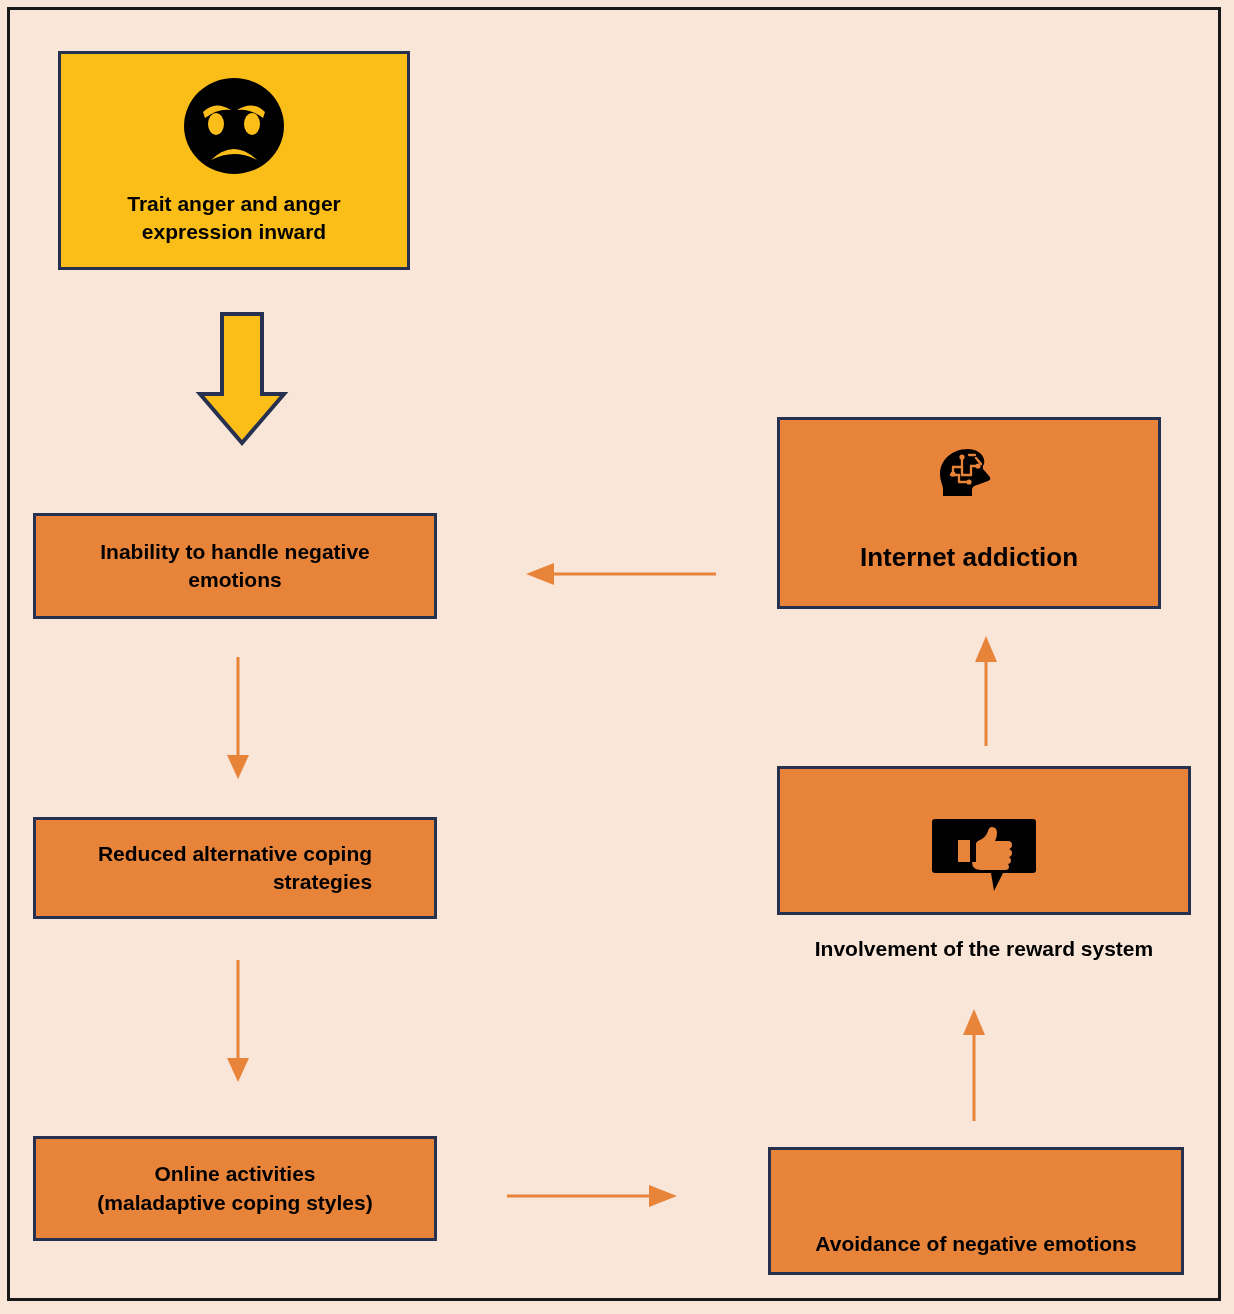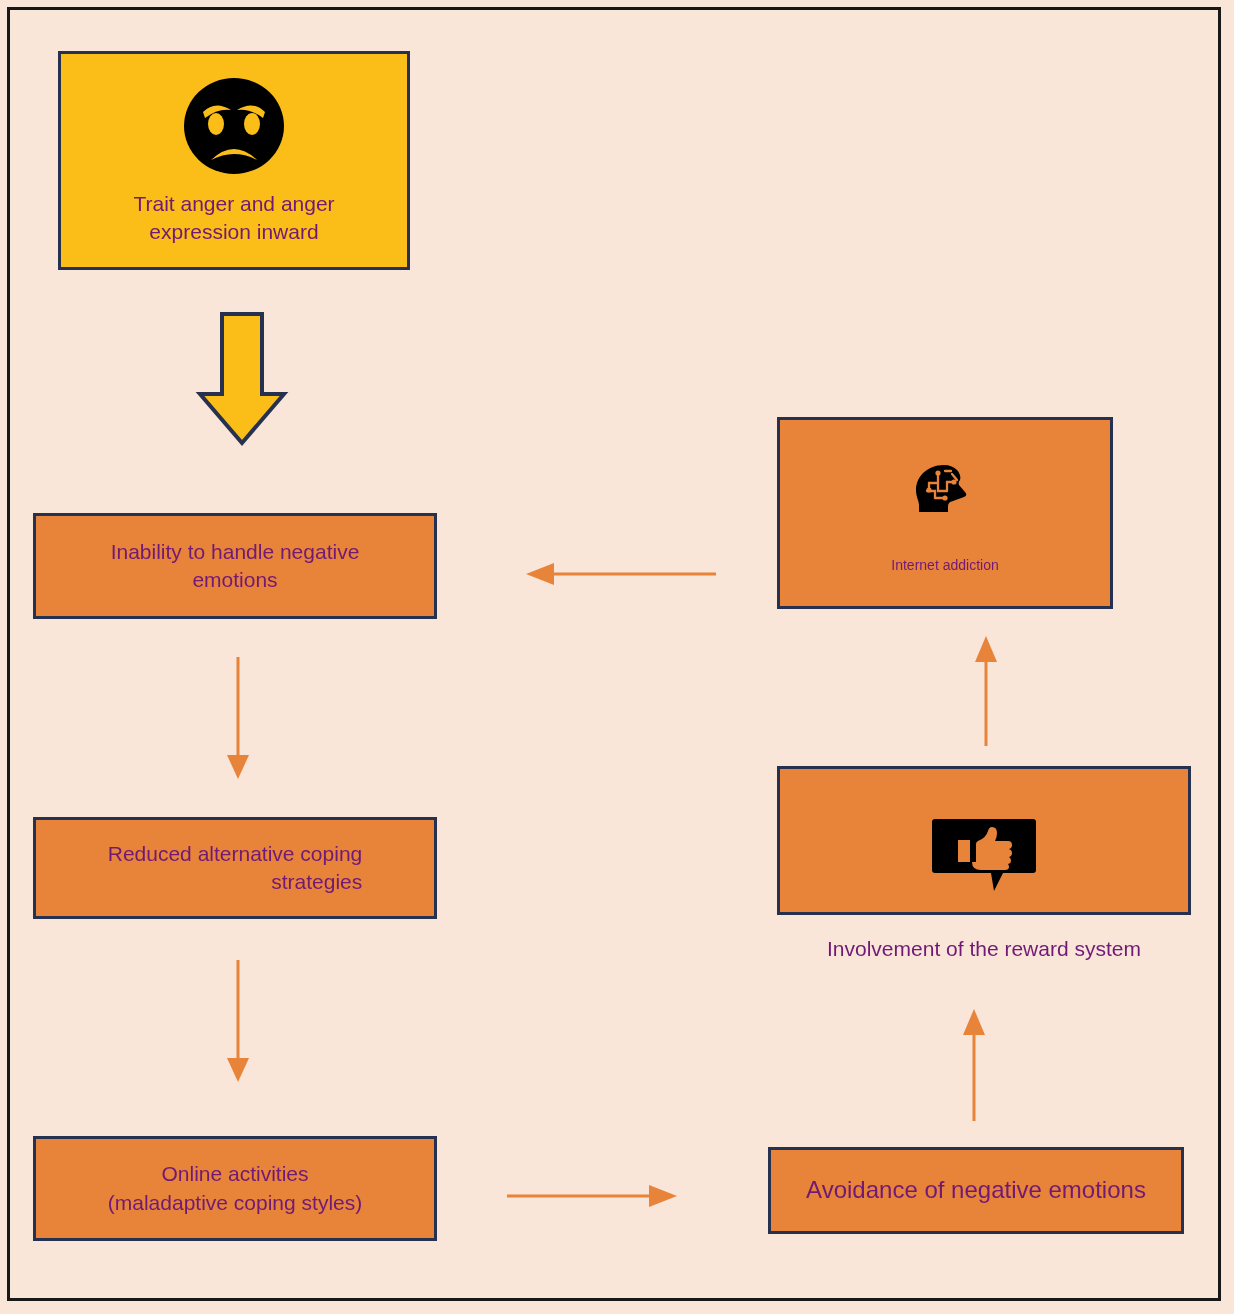"Trait anger and anger" .node { color: #701a75 -> #000000; font-weight: normal -> bold }
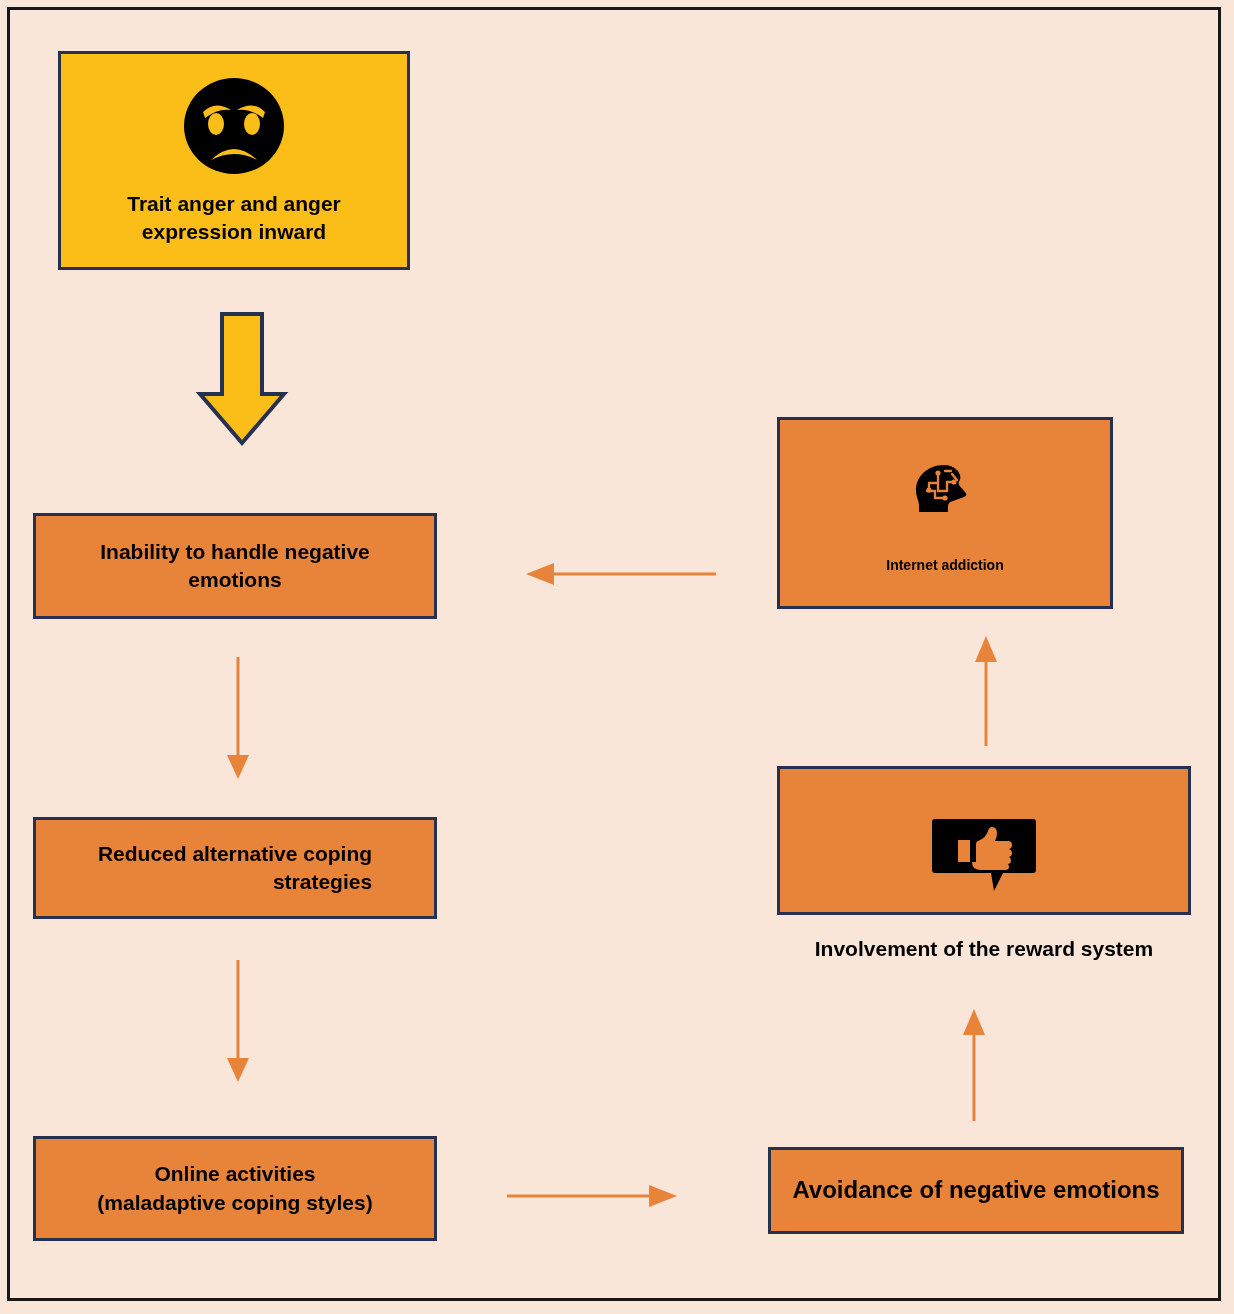"Internet addiction" #node-internet-addiction { font-size: 14px -> 26px; padding-top: 44px -> 28px; width: 336px -> 384px }
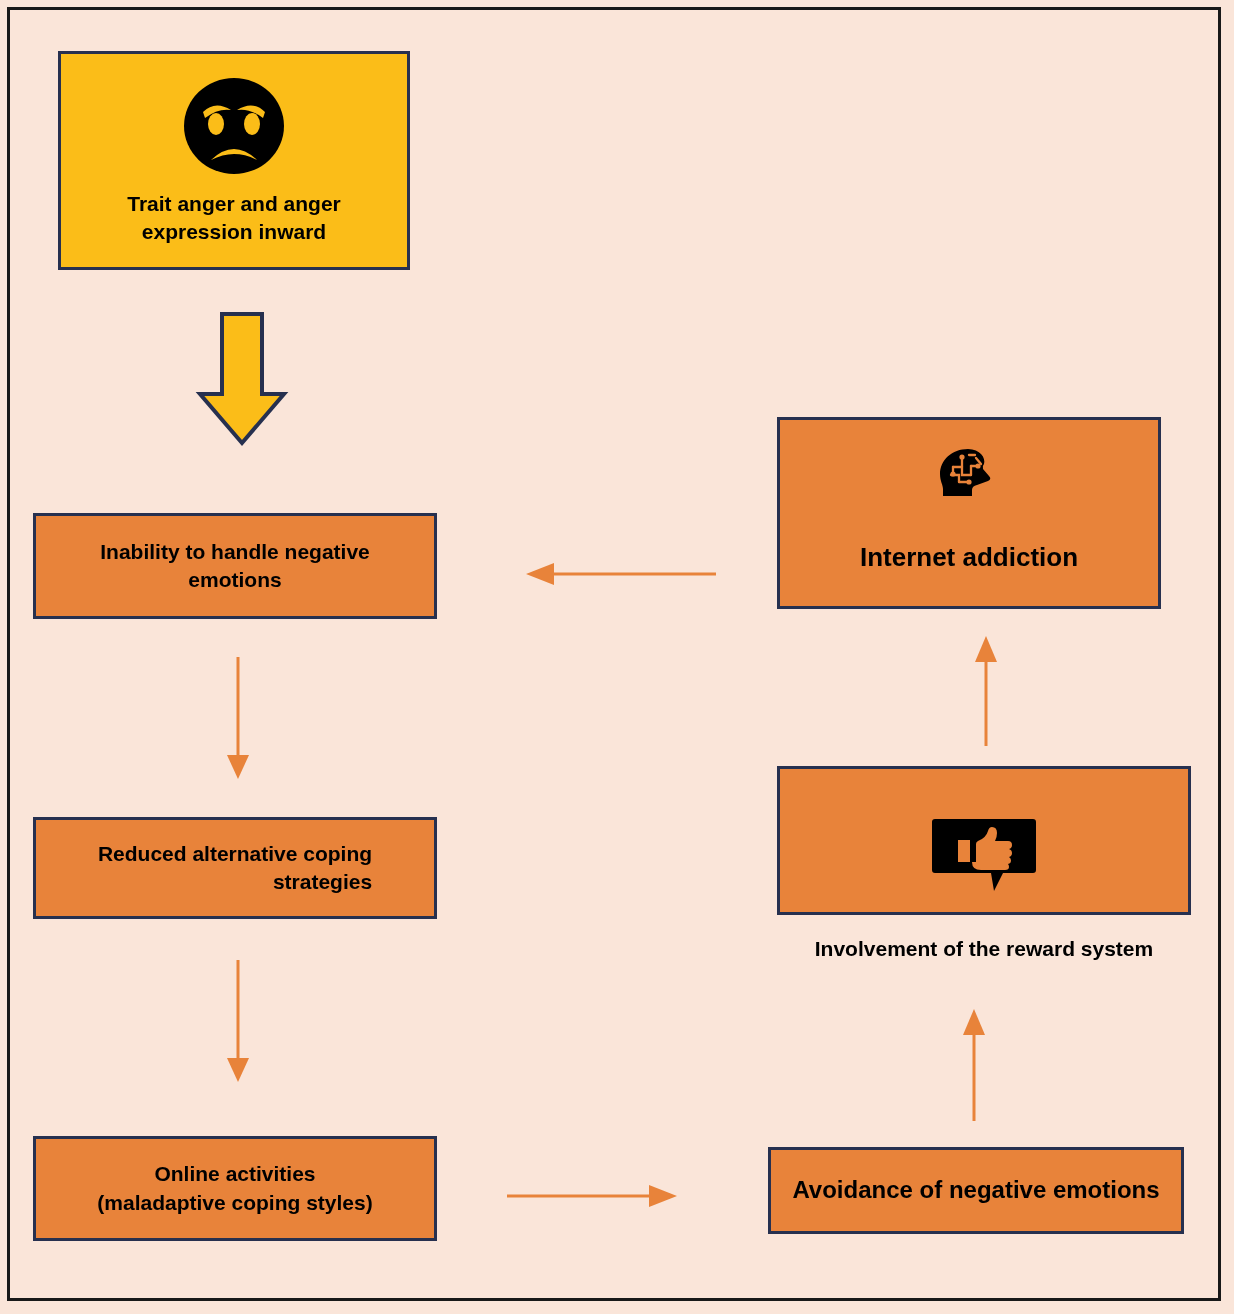"Avoidance of negative emotions" #node-avoidance { font-size: 24px -> 21px; height: 87px -> 128px; padding-top: 24px -> 80px }
